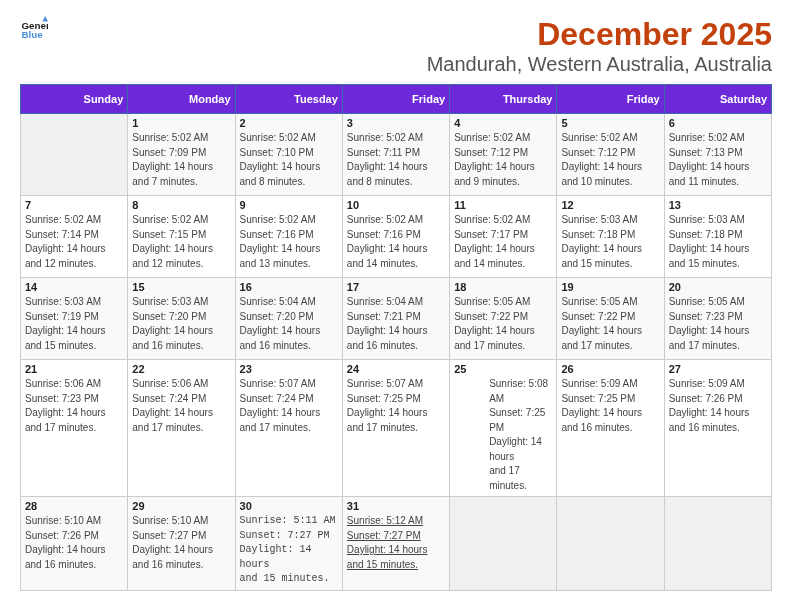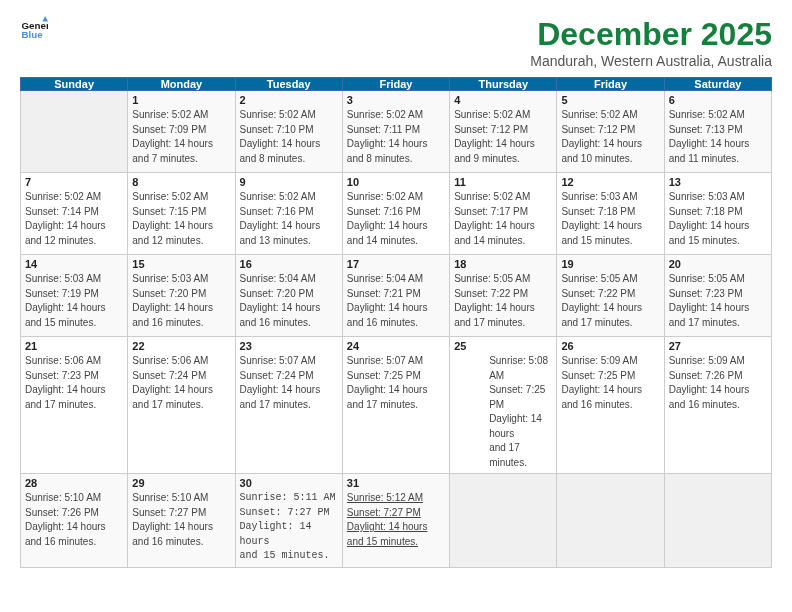"December 2025" .month-title { color: #15803d -> #c2410c }
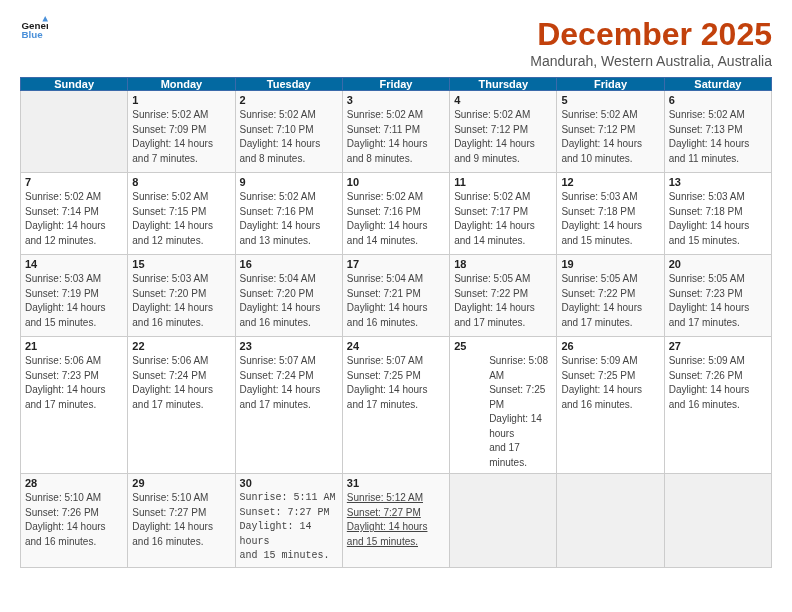"Mandurah, Western Australia, Australia" .location-title { font-size: 14px -> 20px }
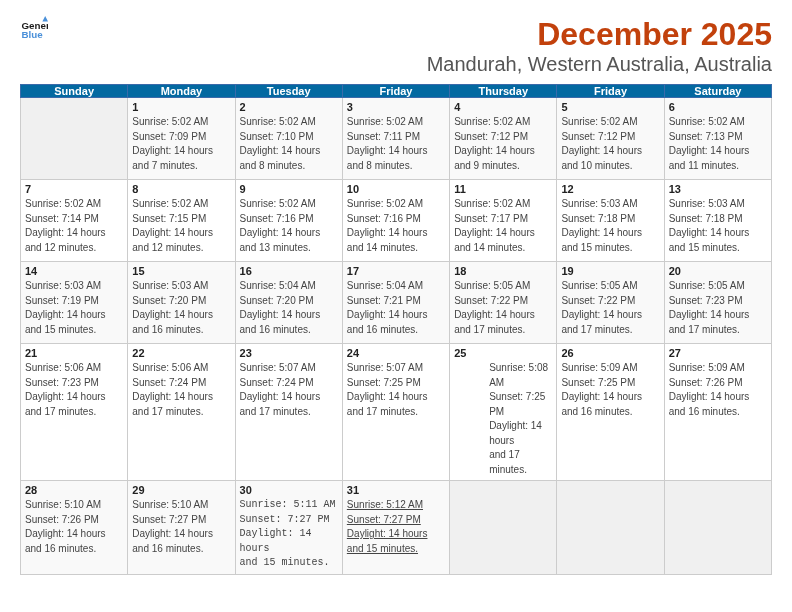"Sunday" .calendar-table th { background: #0369a1 -> #6d28d9; padding: 0 4px -> 8px 4px; text-align: center -> right }
